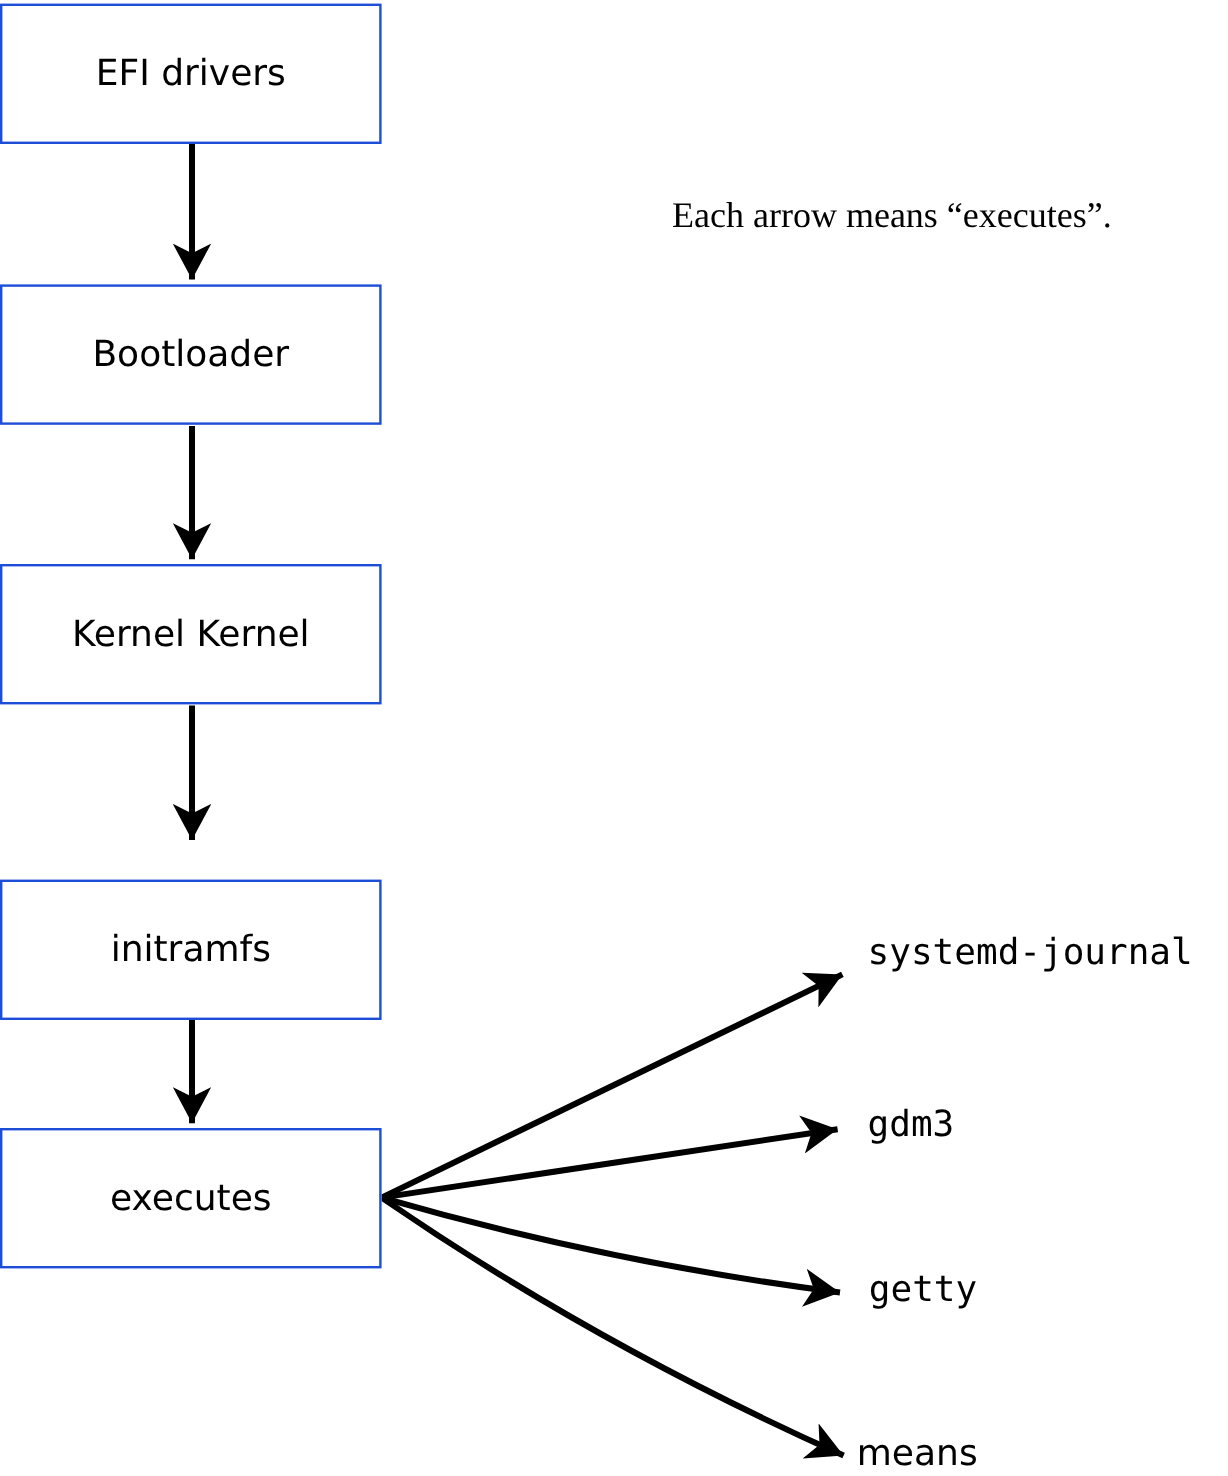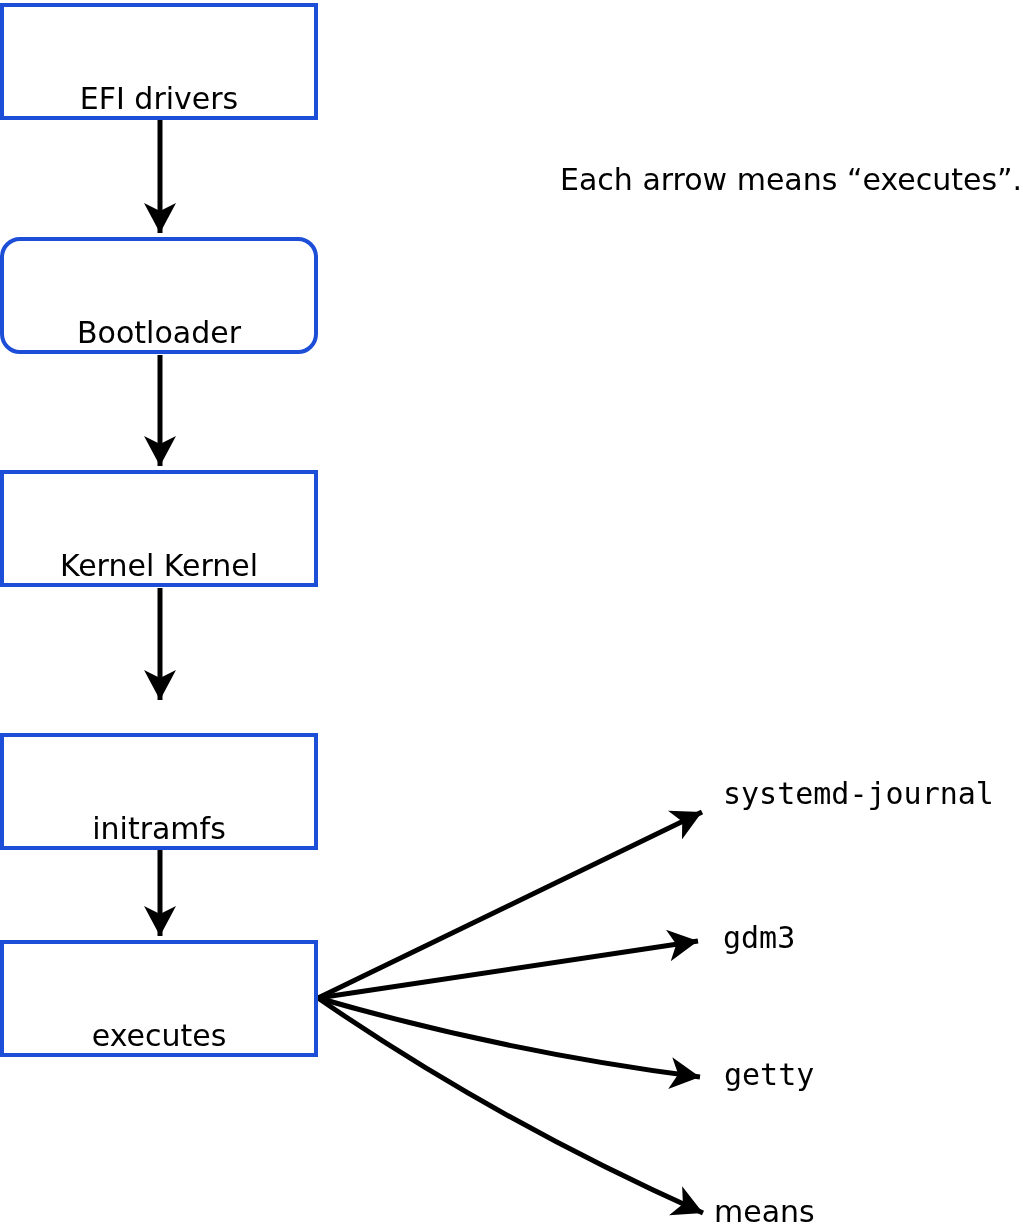"EFI drivers" .node { align-items: flex-end -> center; border: 4px solid #1d4ed8 -> 2px solid #1d4ed8 }
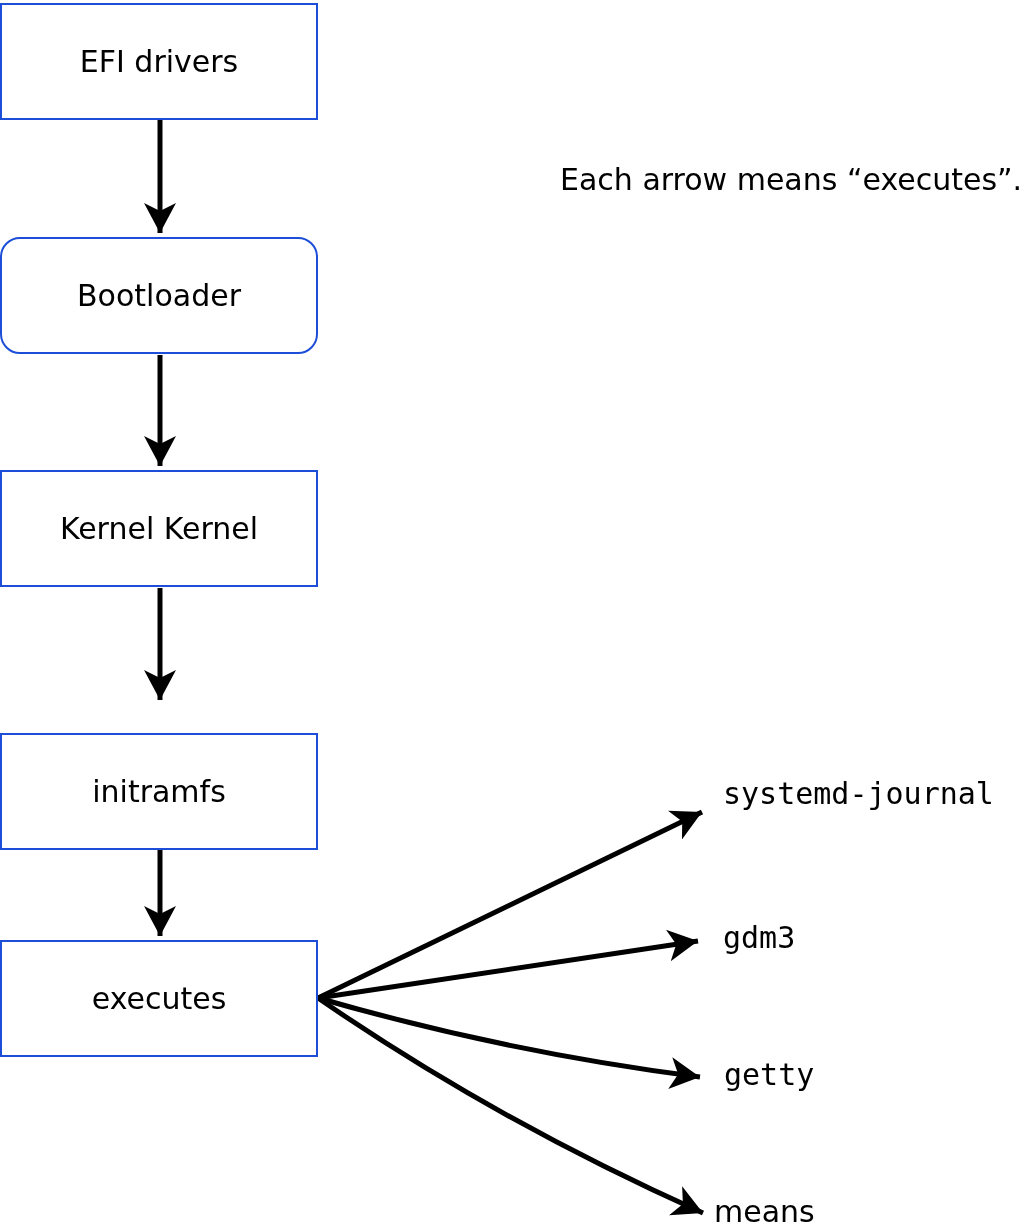"Each arrow means “executes”." .caption { font-family: none -> Liberation Serif, serif }
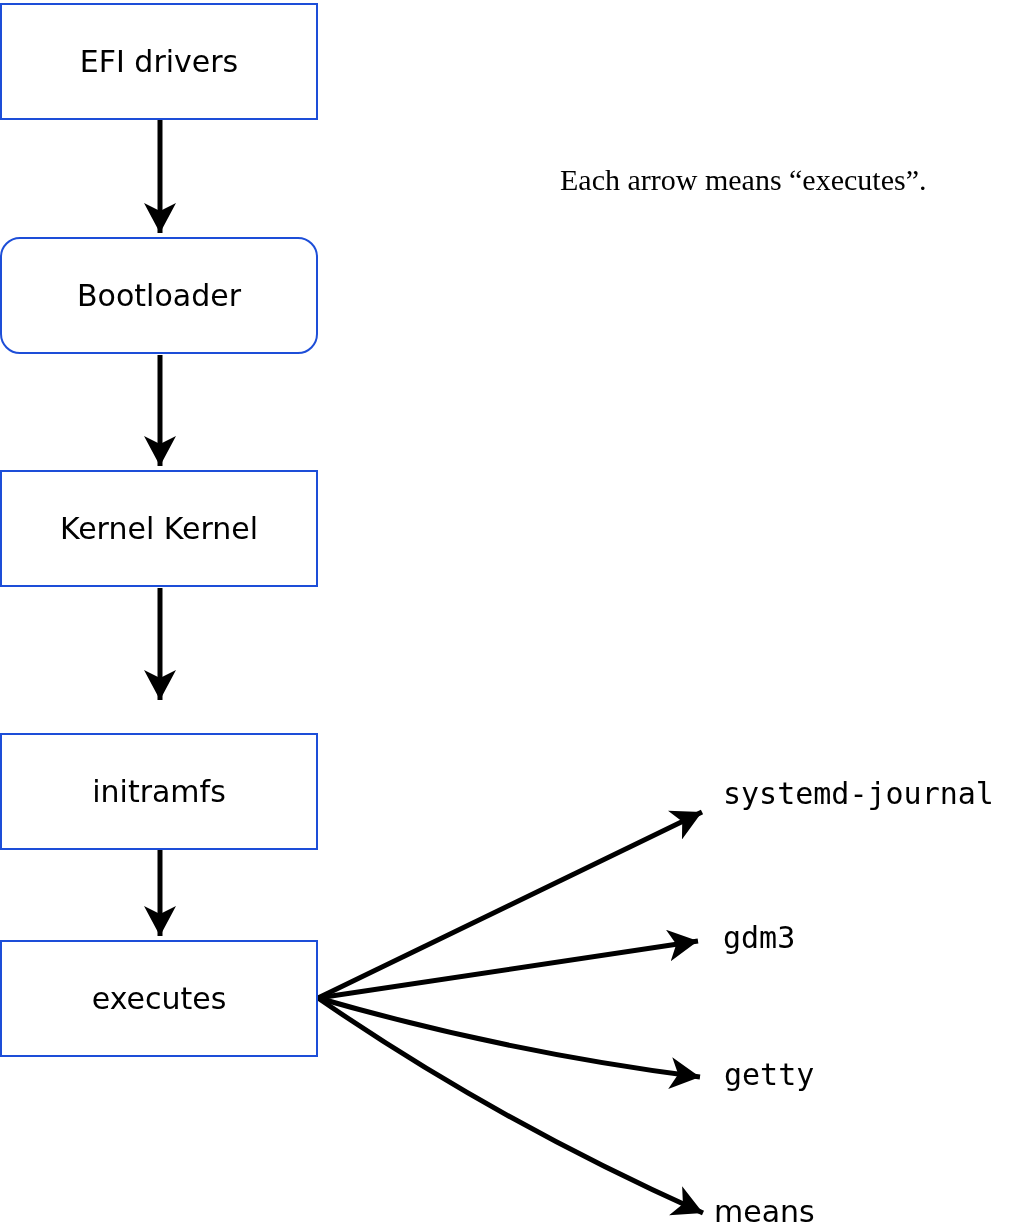"Bootloader" .node-2 { border-radius: 20px -> none }
